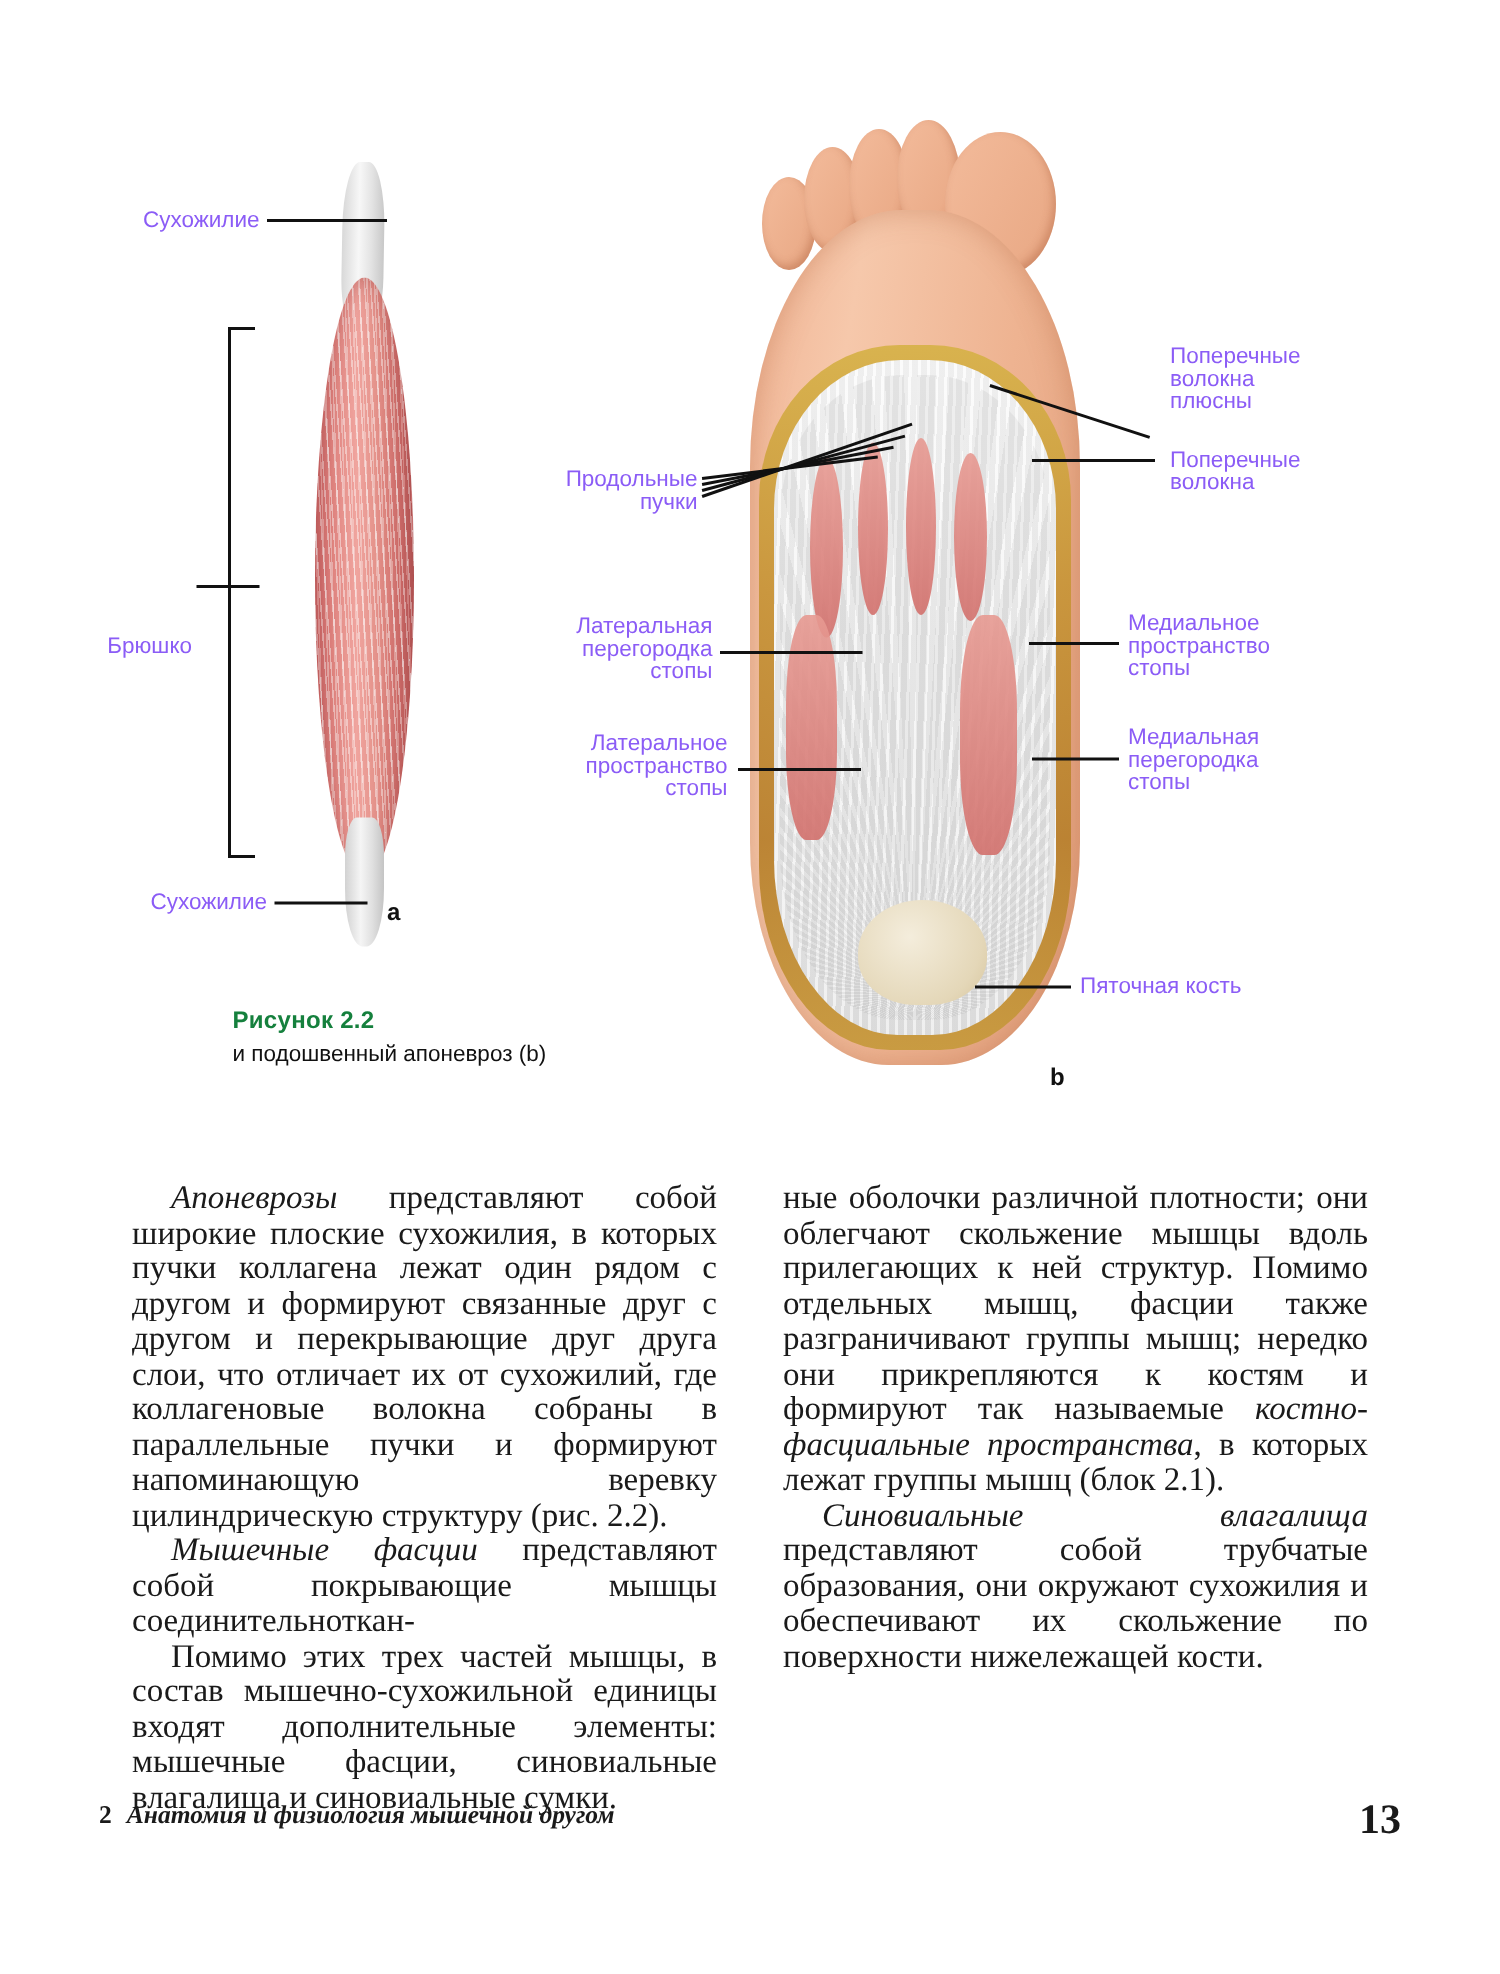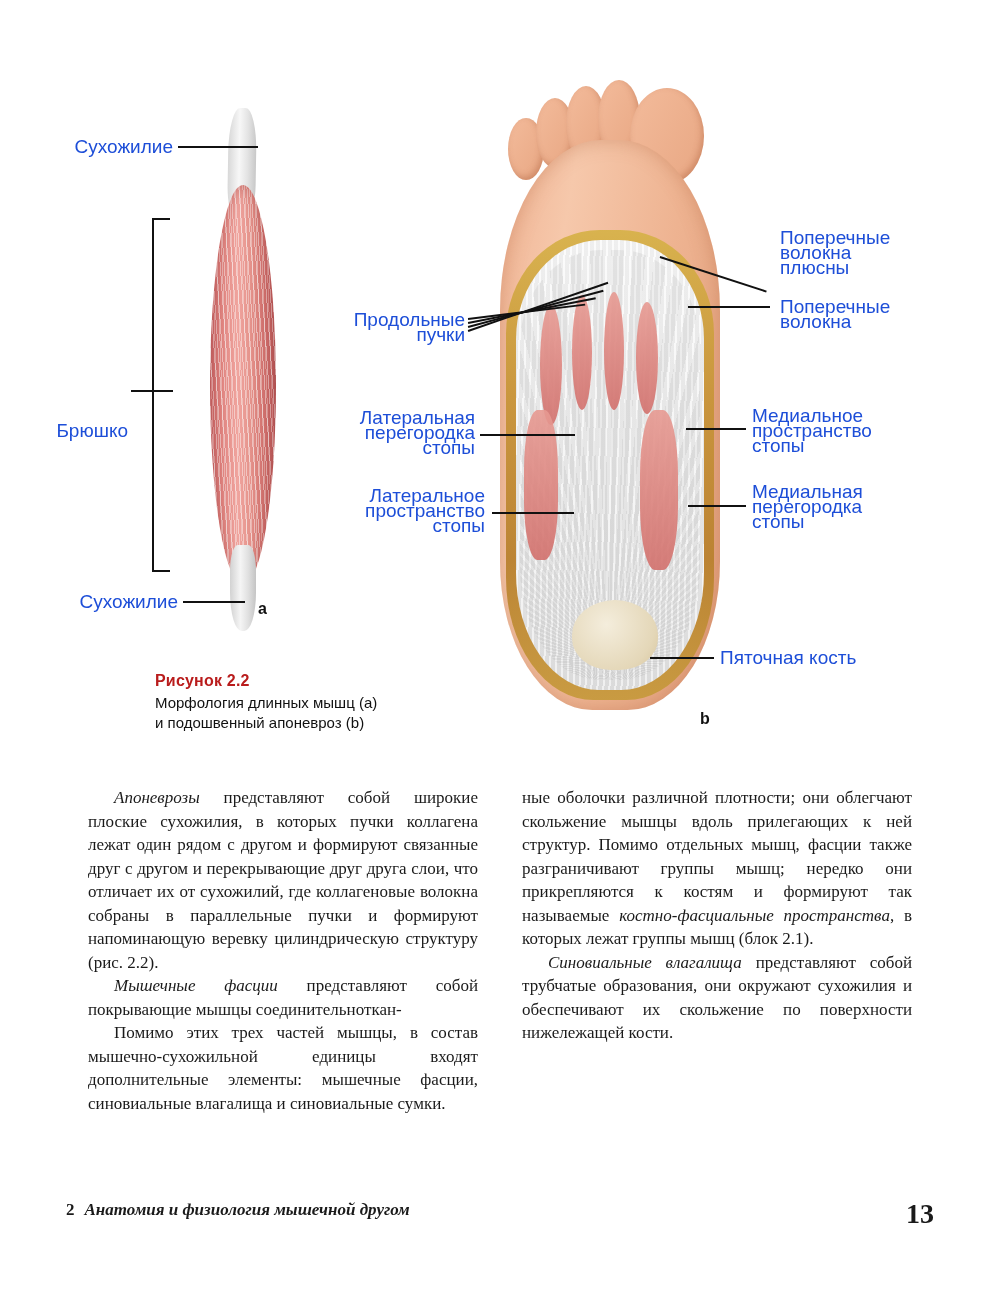"Сухожилие" .fig-label { color: #1d4ed8 -> #8b5cf6; font-size: 19px -> 15px }
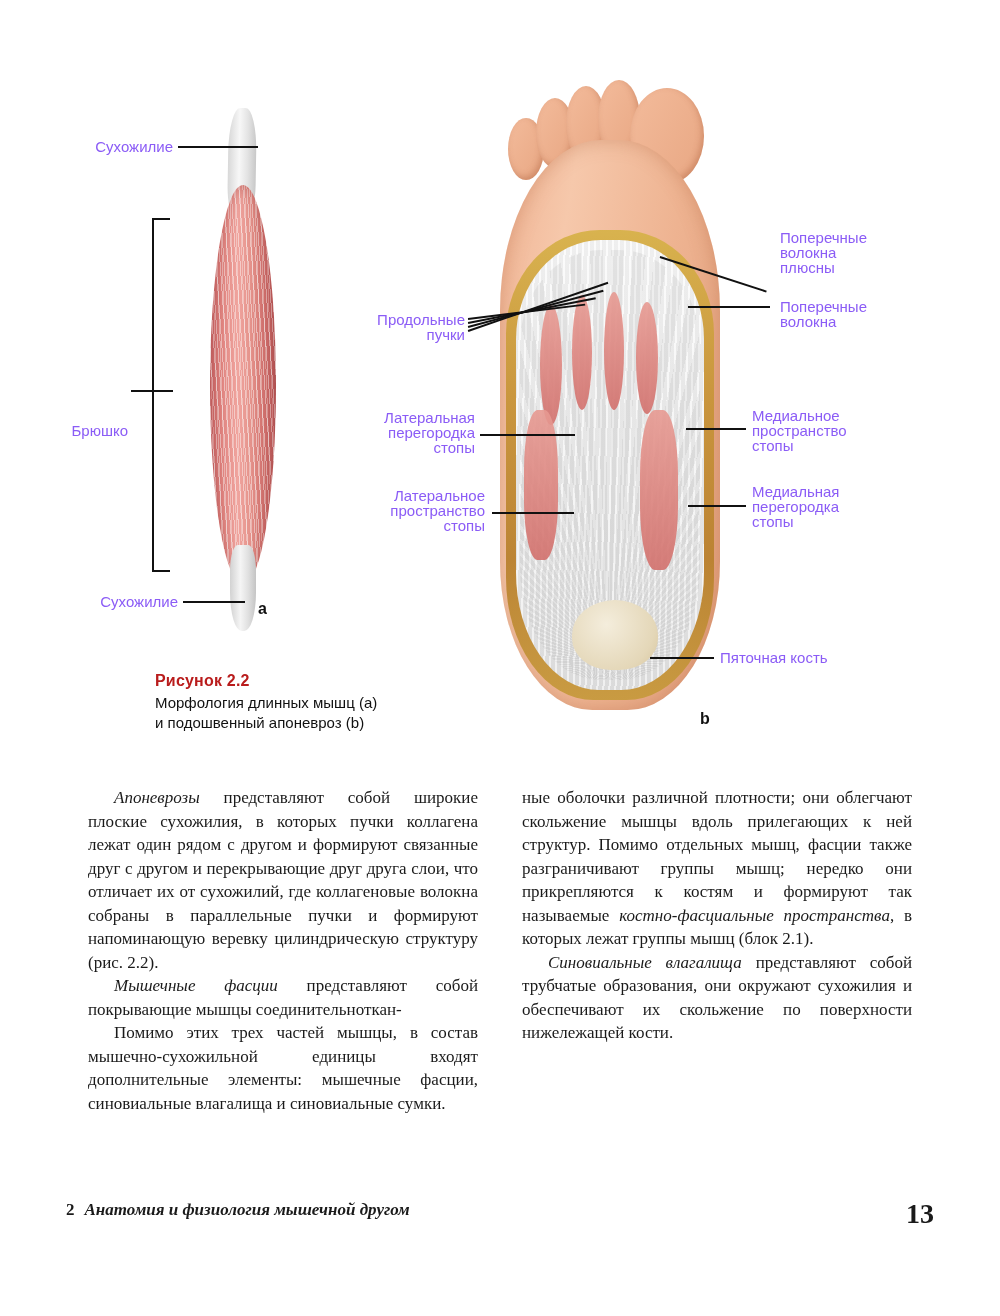"Рисунок 2.2" .caption-title { color: #b91c1c -> #15803d }
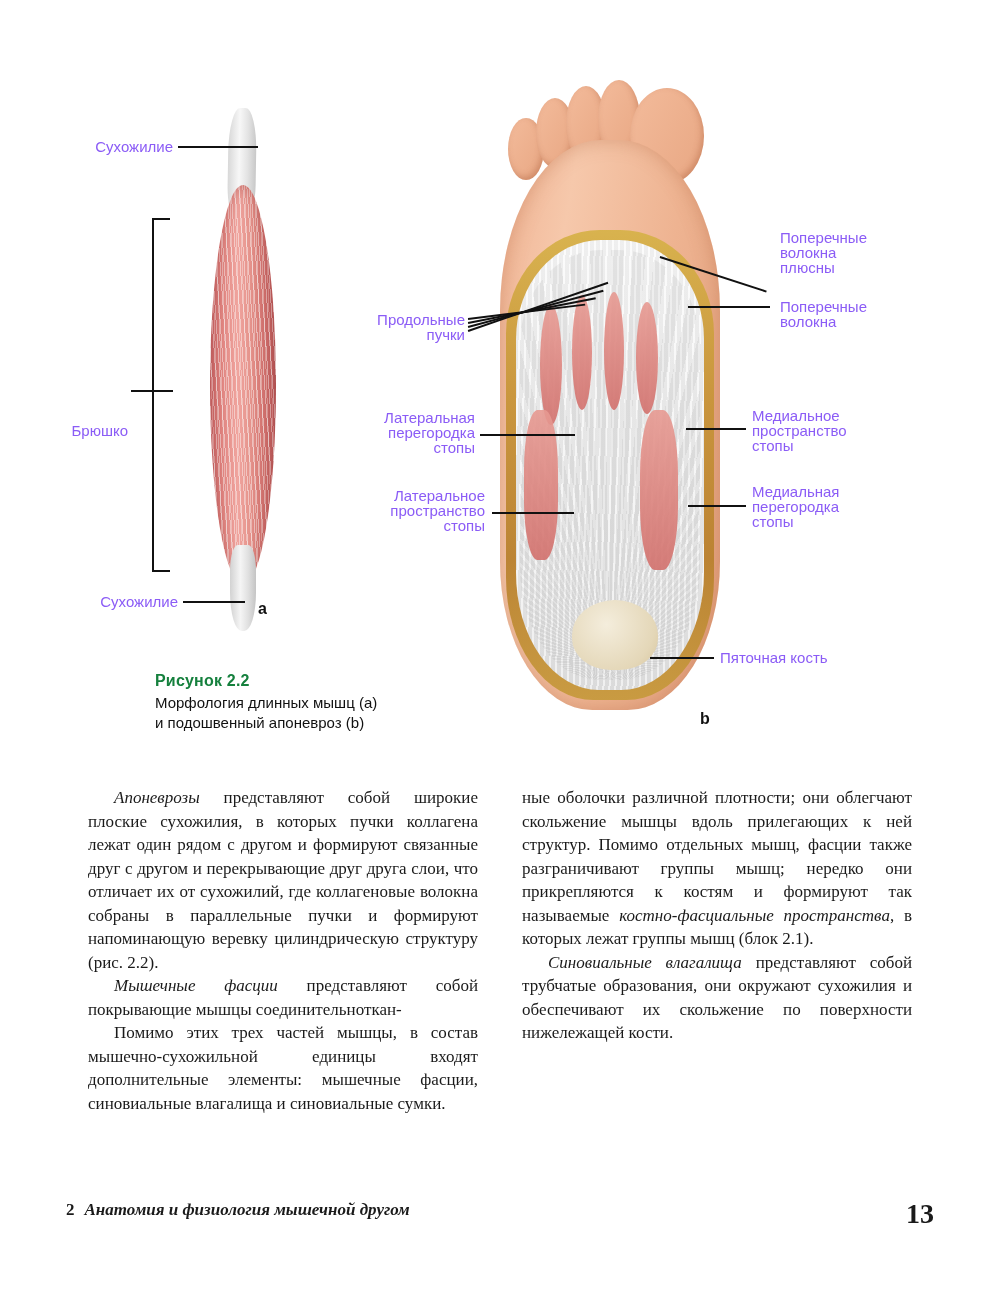"Морфология длинных мышц (a)" div.caption-text { html: <div>Морфология длинных мышц (a)</div> -> none }
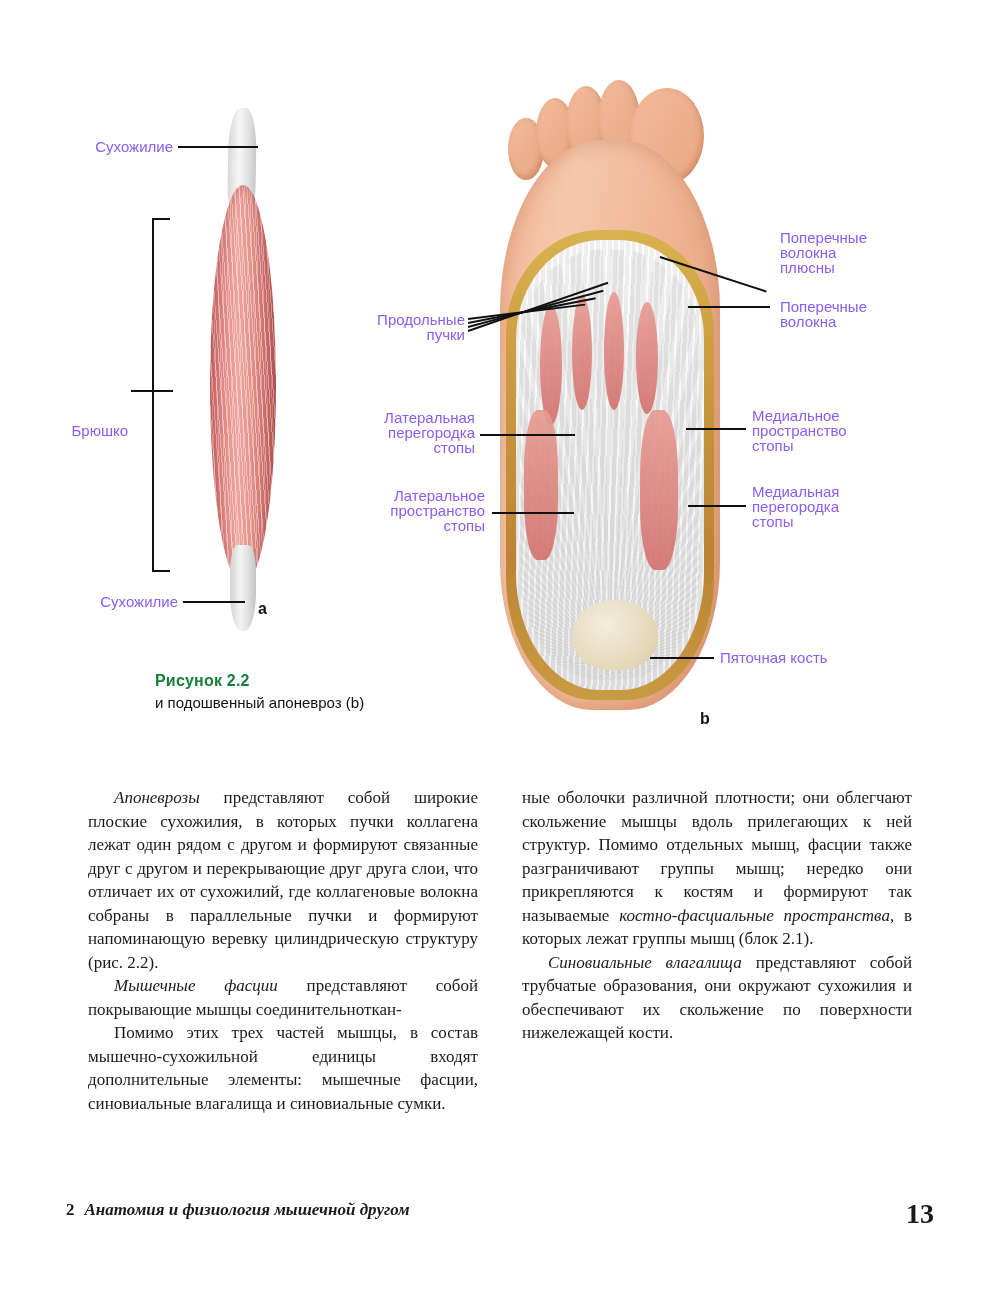"Апоневрозы представляют собой широкие" .col { font-size: 17px -> 22px }
